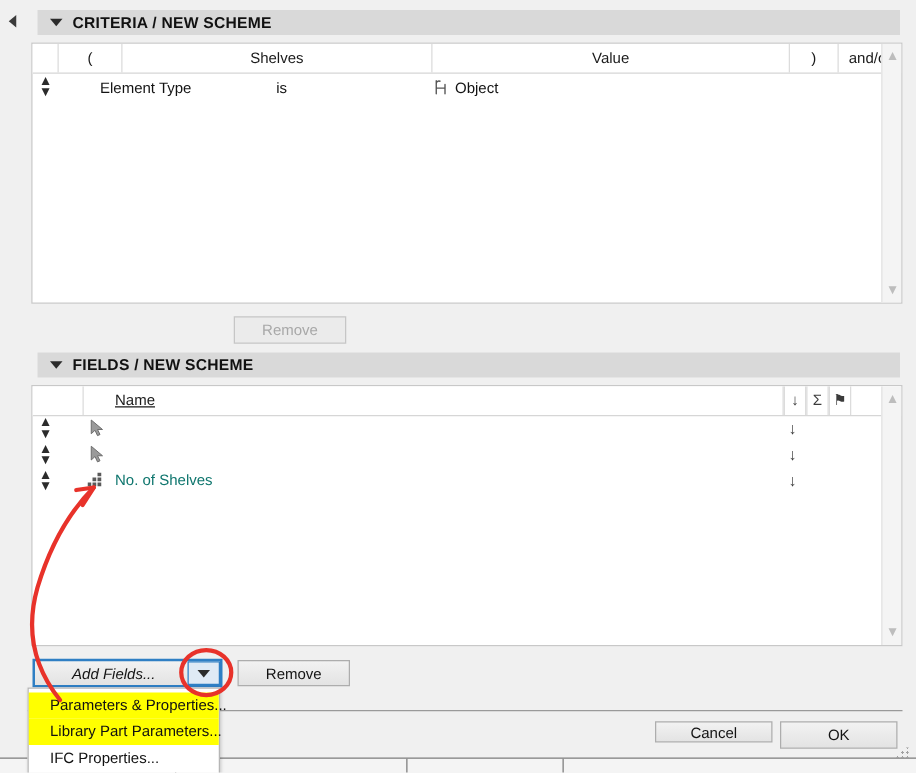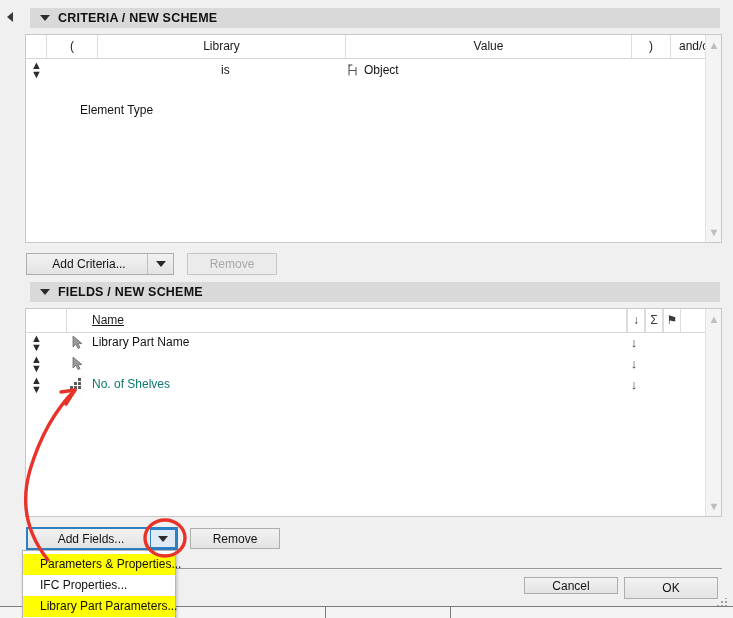"Library" div.col-cell { text: Library -> Shelves }
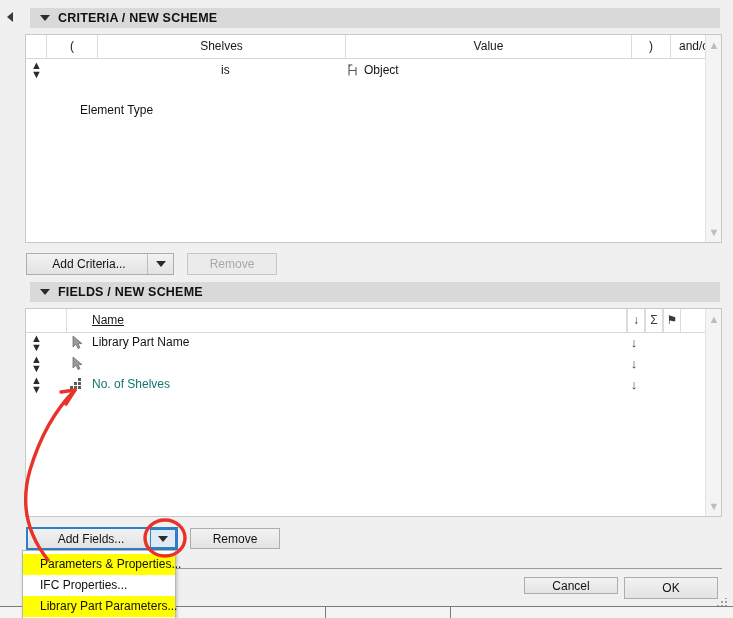"Element Type" div.cellTxt { margin-top: 40px -> none }
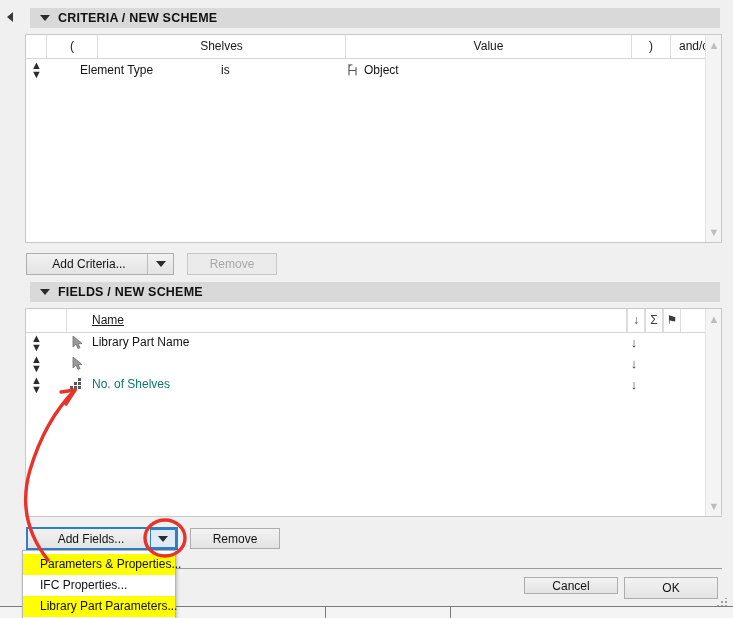"Add Criteria..." div.btn { html: <div> <span>Add Criteria...</span> <div> <div></div> </div> </div> -> none }
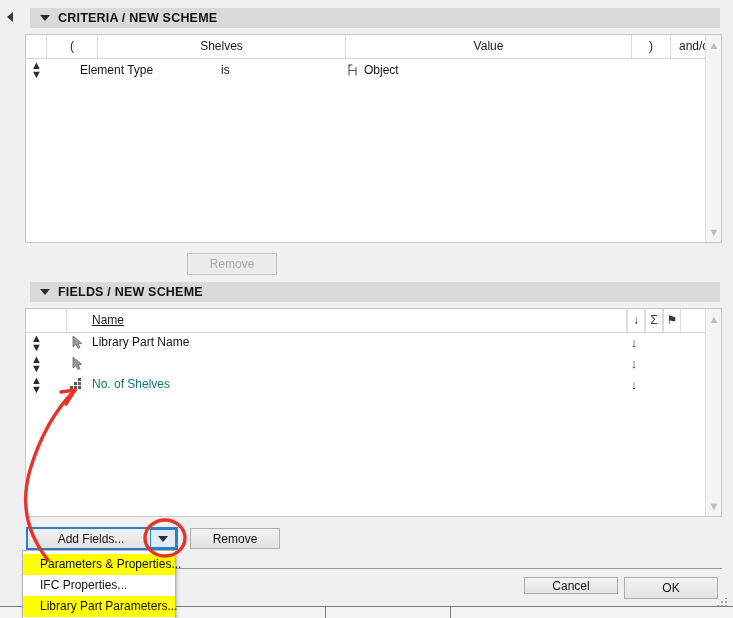"Library Part Name" div.fld-name { html: <div>Library Part Name</div> -> none }
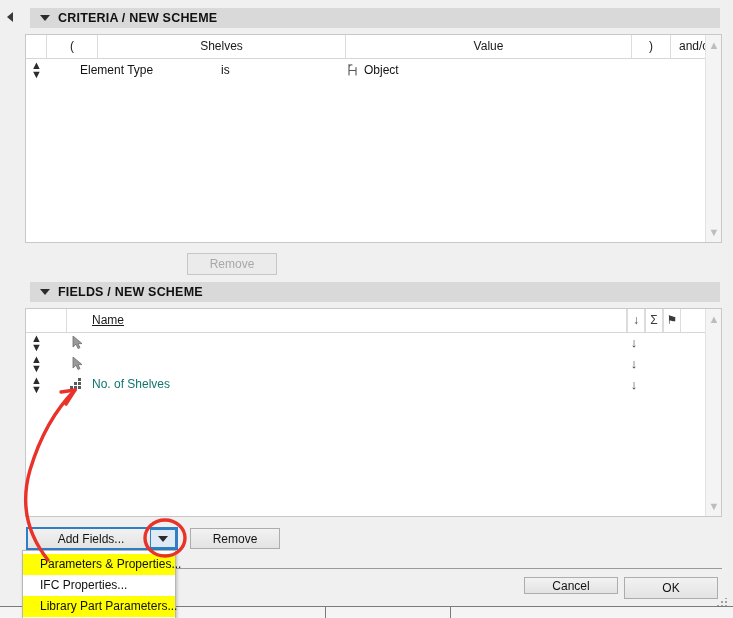"Add Fields..." span { font-style: none -> italic }
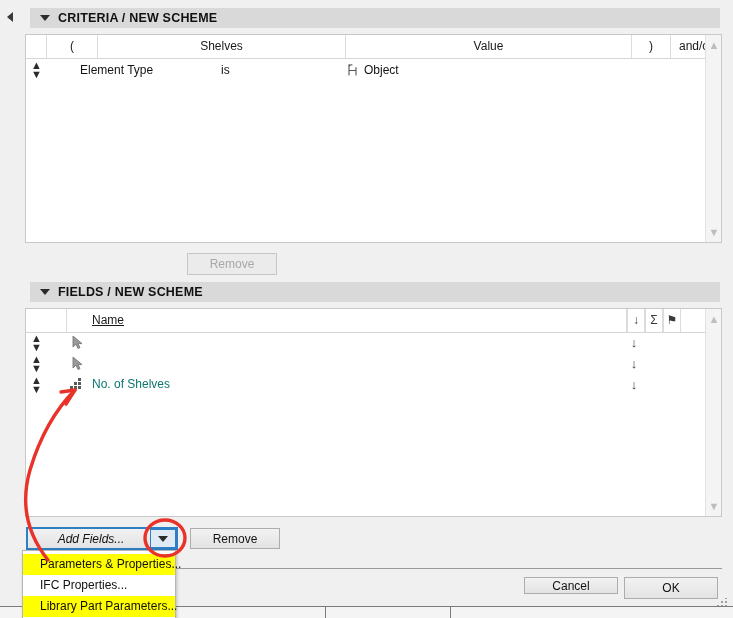"IFC Properties..." div.menu-item { order: before "Library Part Parameters..." -> after "Library Part Parameters..." }
